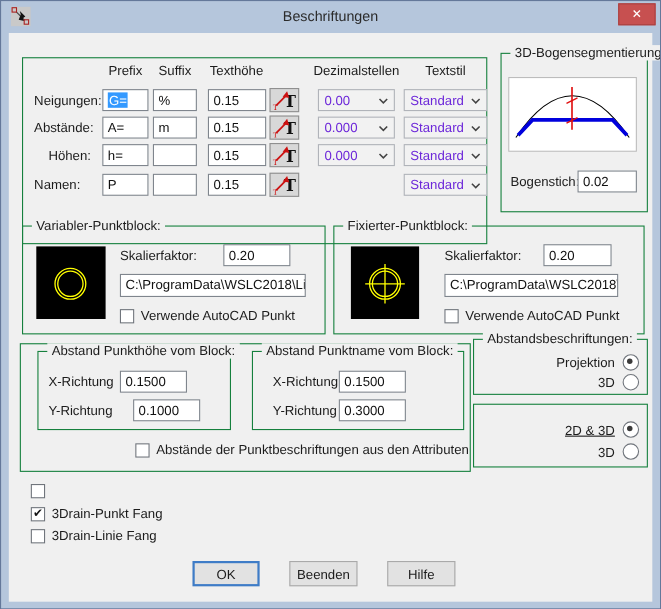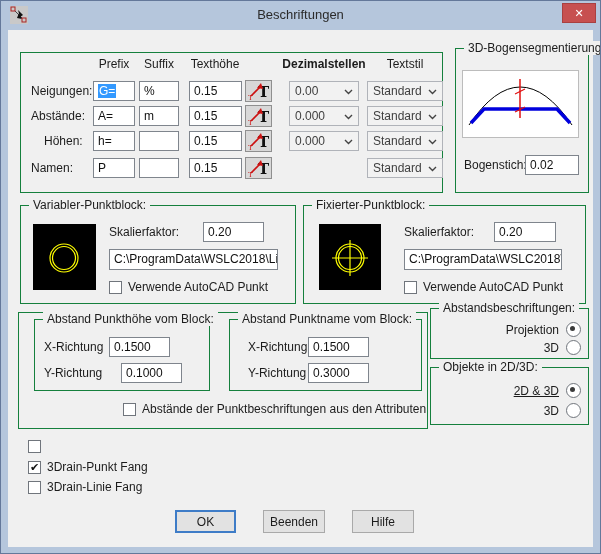"Prefix" div.group { height: 141px -> 170px }
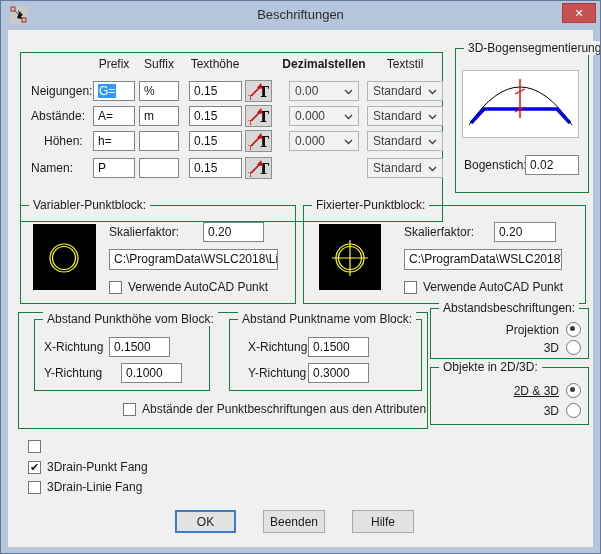"Dezimalstellen" div.hdr { font-weight: bold -> none }
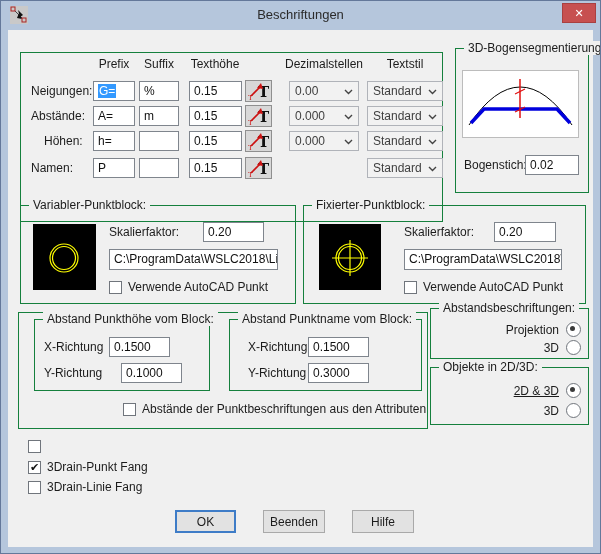"0.00" .sel { color: #404040 -> #6d28d9 }
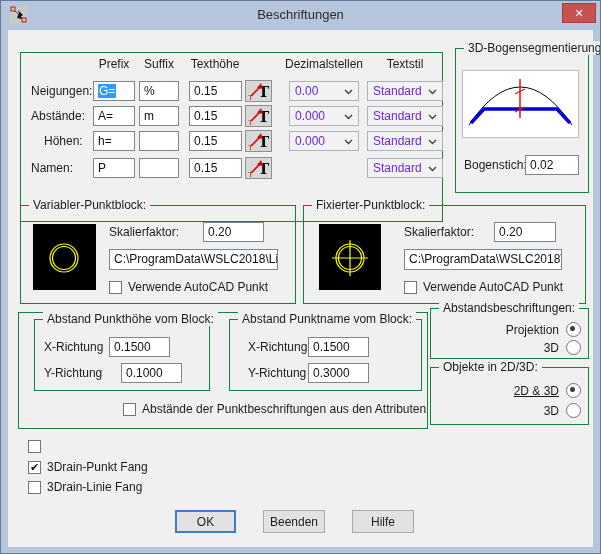"Objekte in 2D/3D:" div.gtitle { html: <div>Objekte in 2D/3D:</div> -> none }
